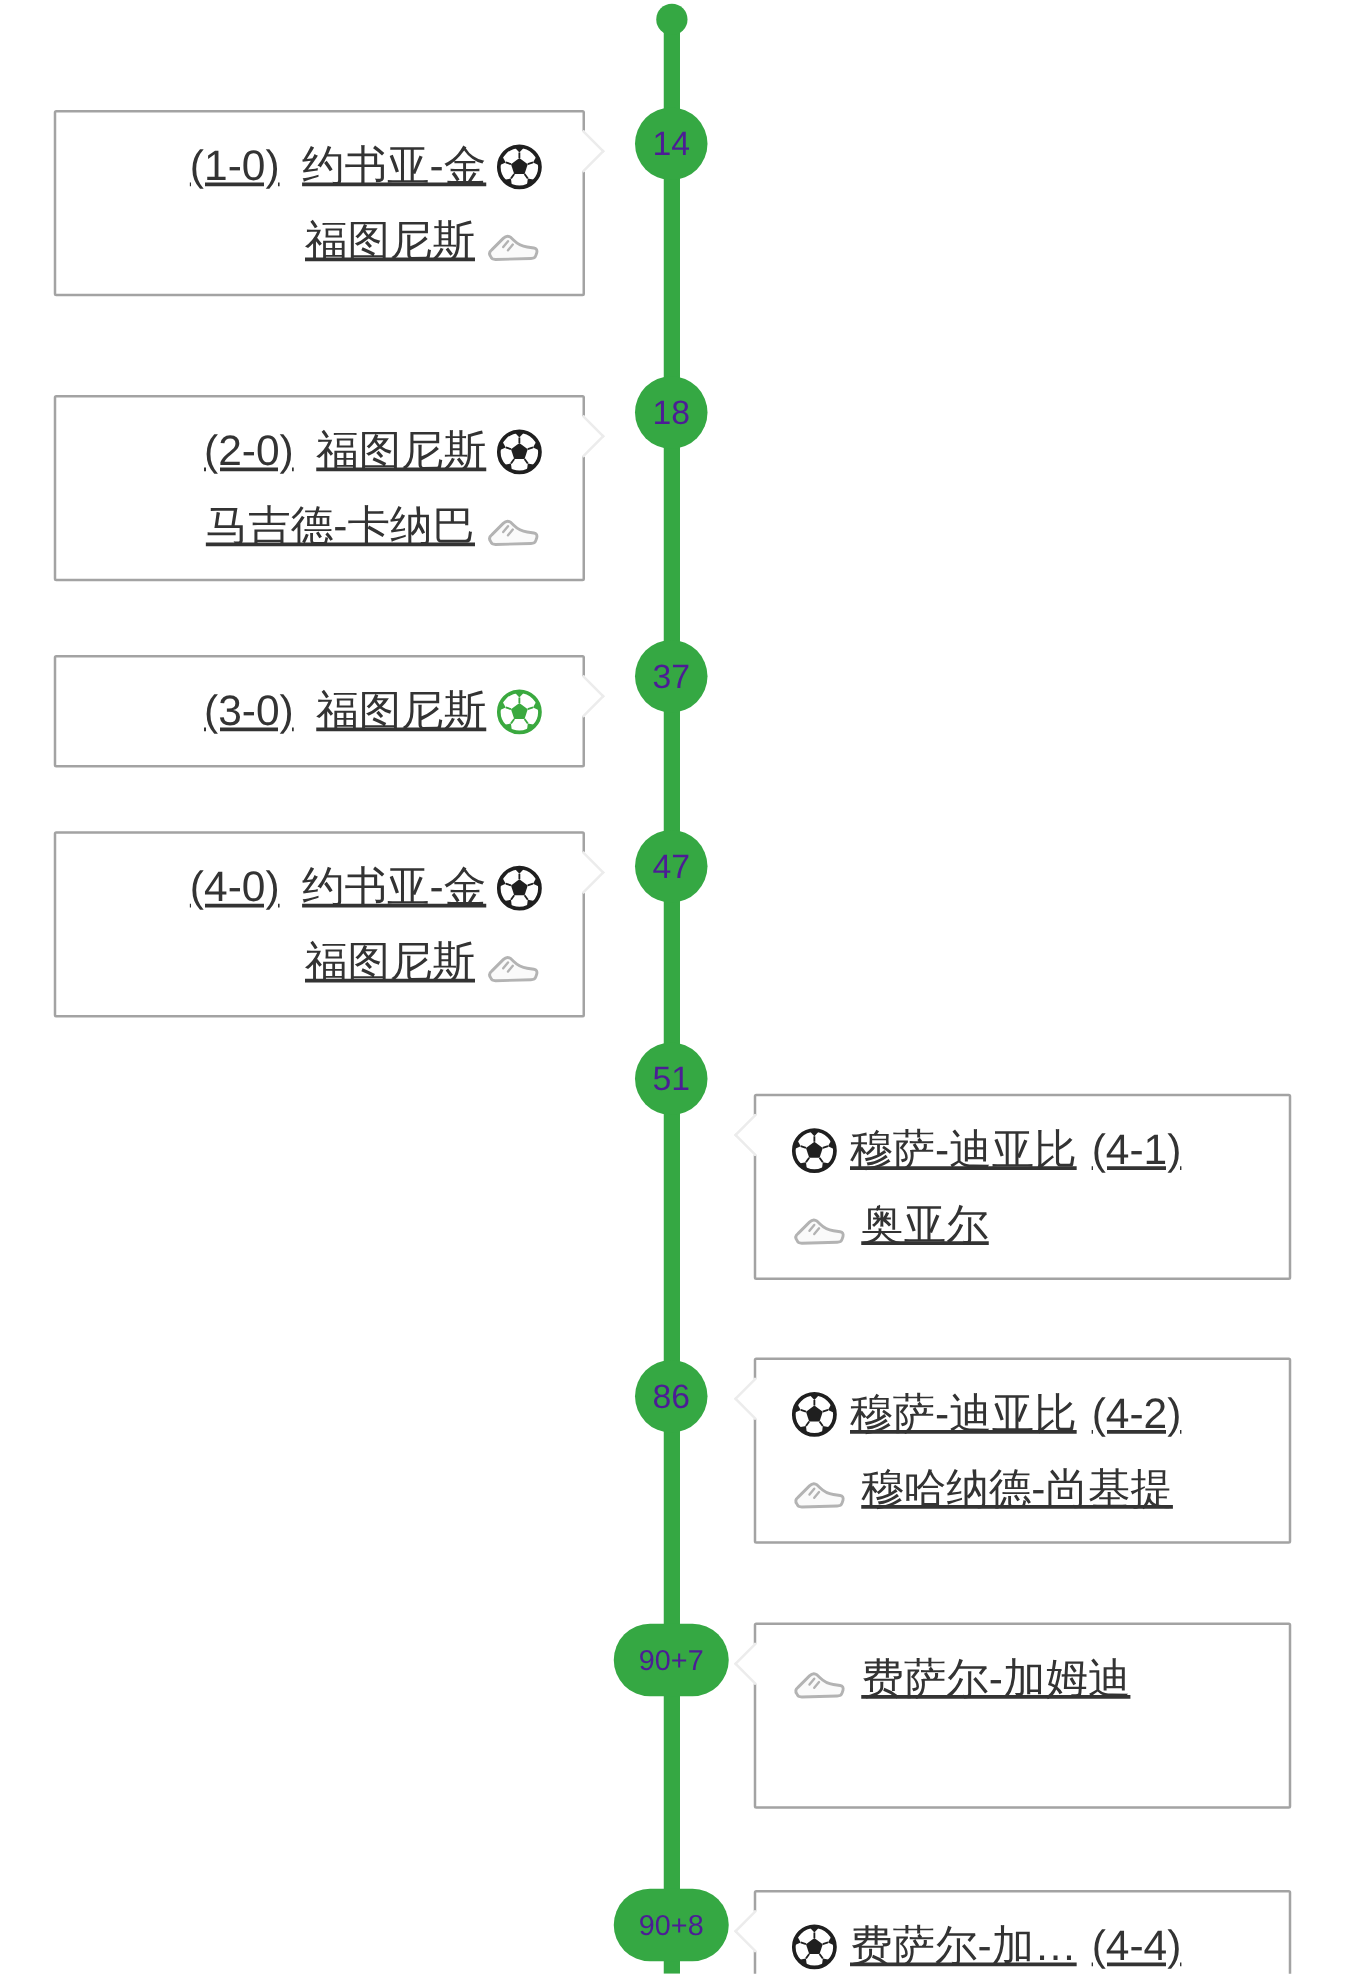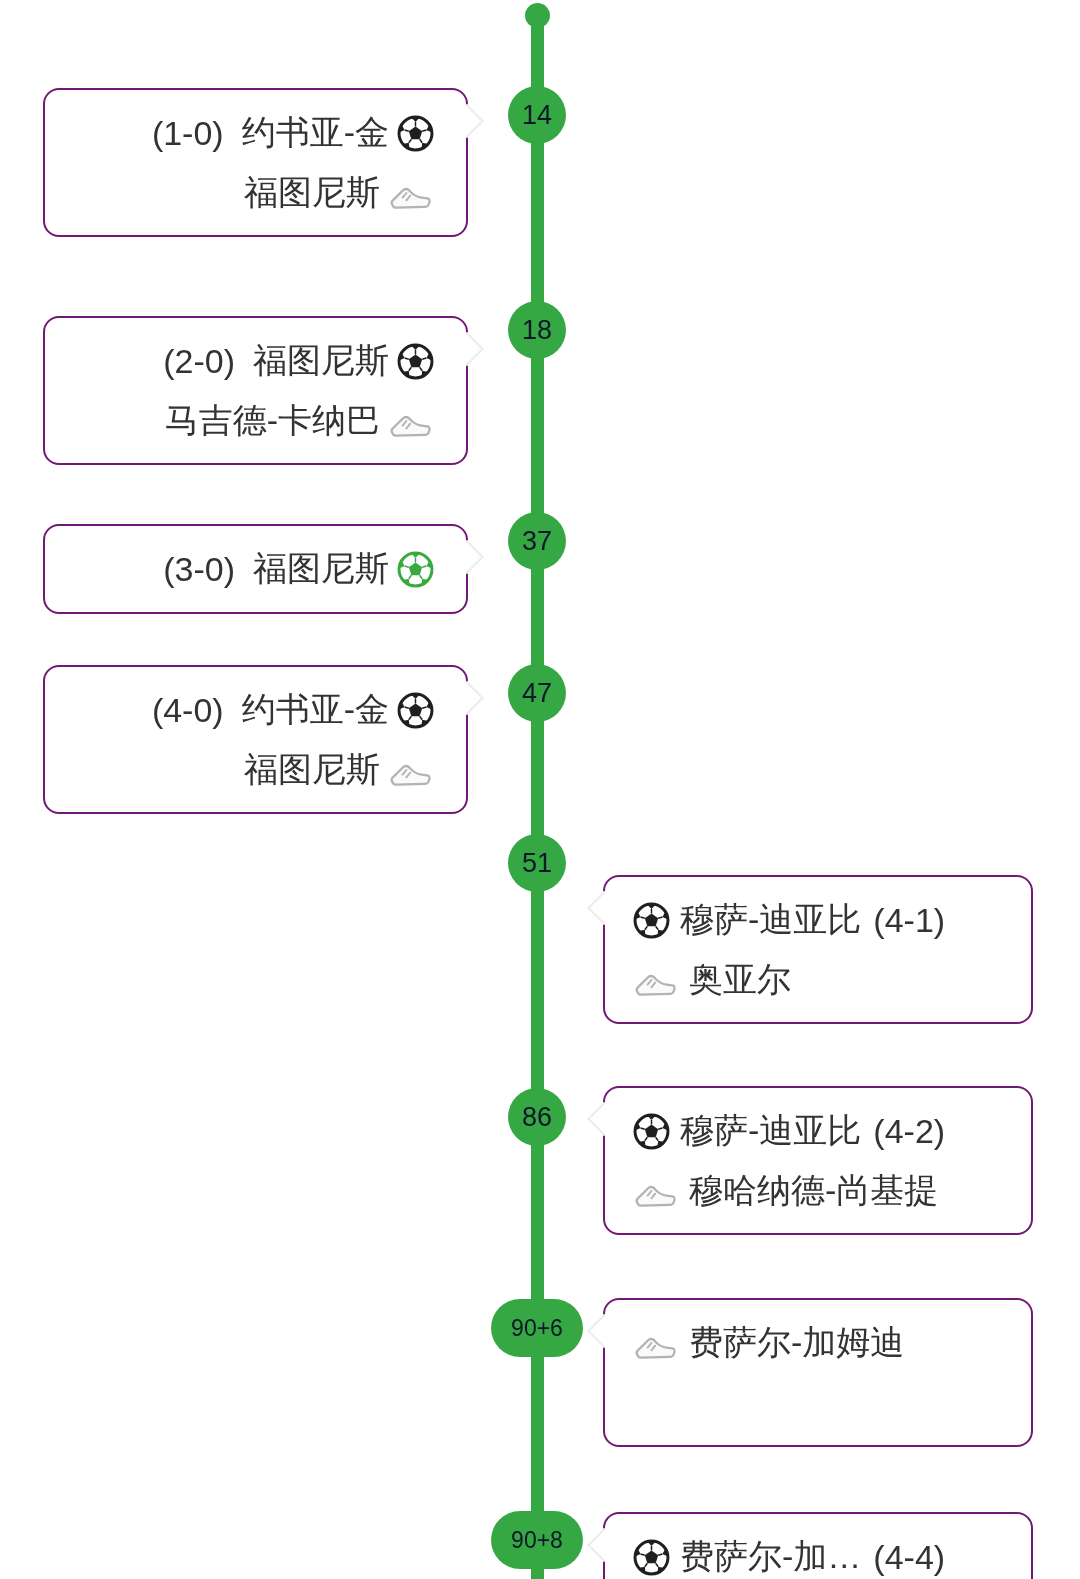"(1-0)" .card { border: 2px solid #701a75 -> 2px solid #a3a3a3; border-radius: 16px -> 2px; text-decoration: none -> underline }
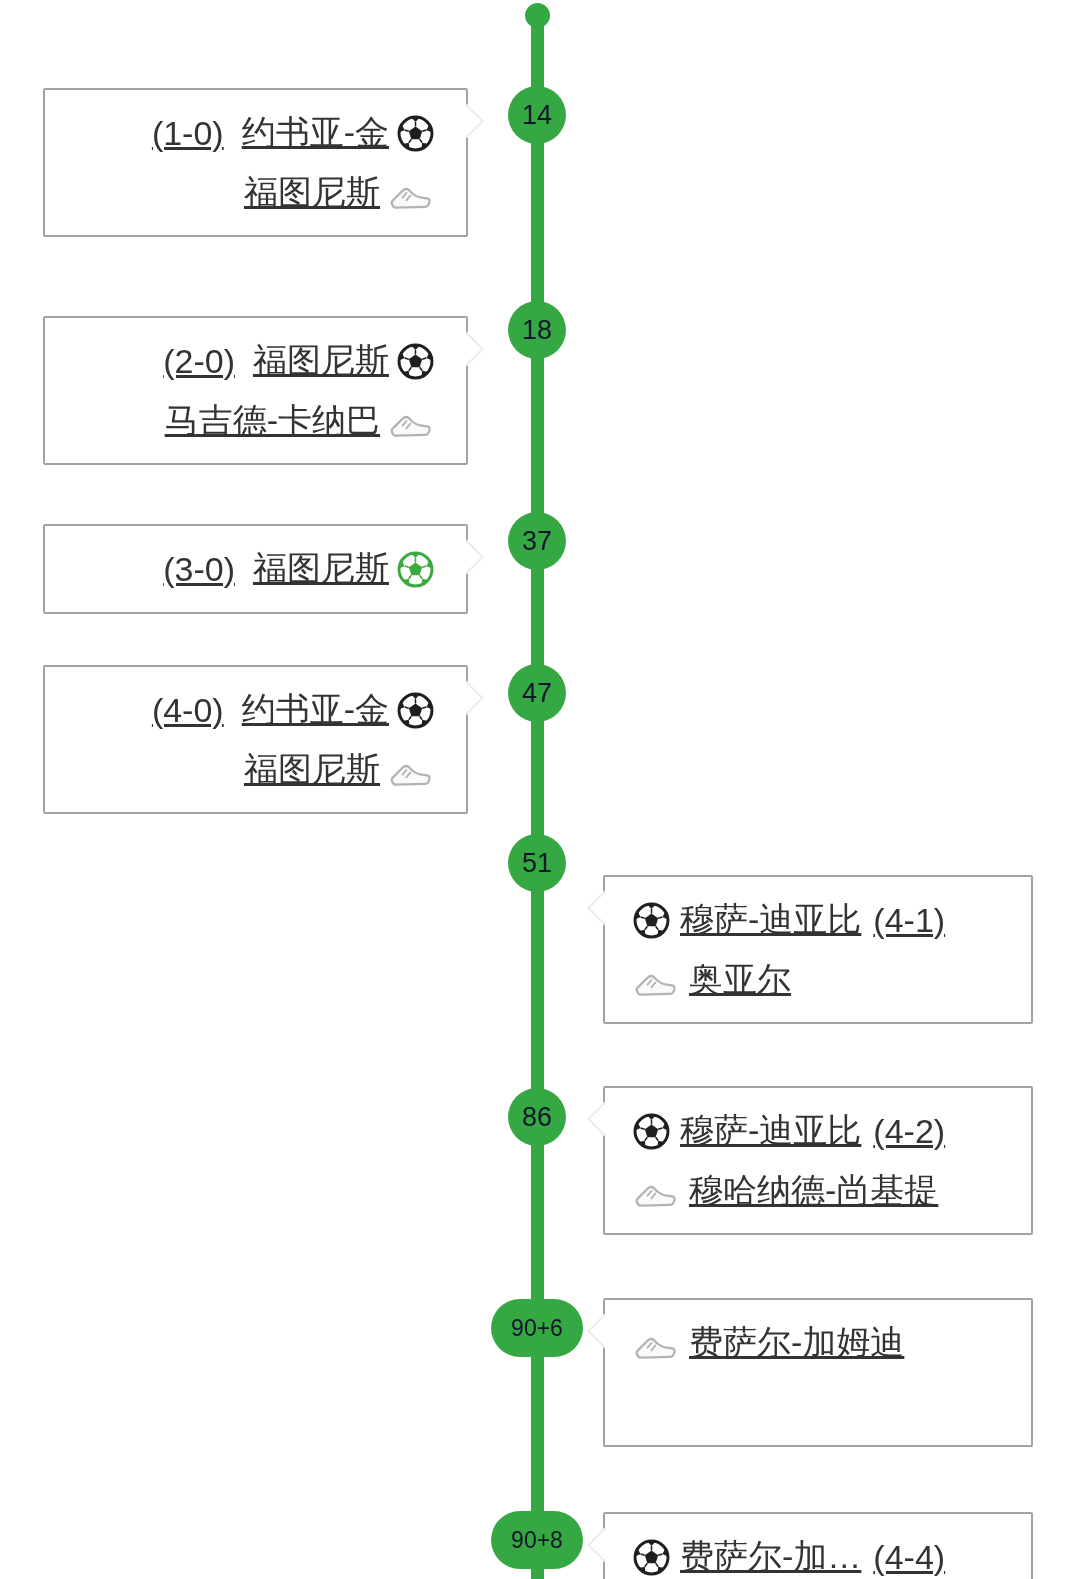"14" .node { color: #0f172a -> #4c1d95 }
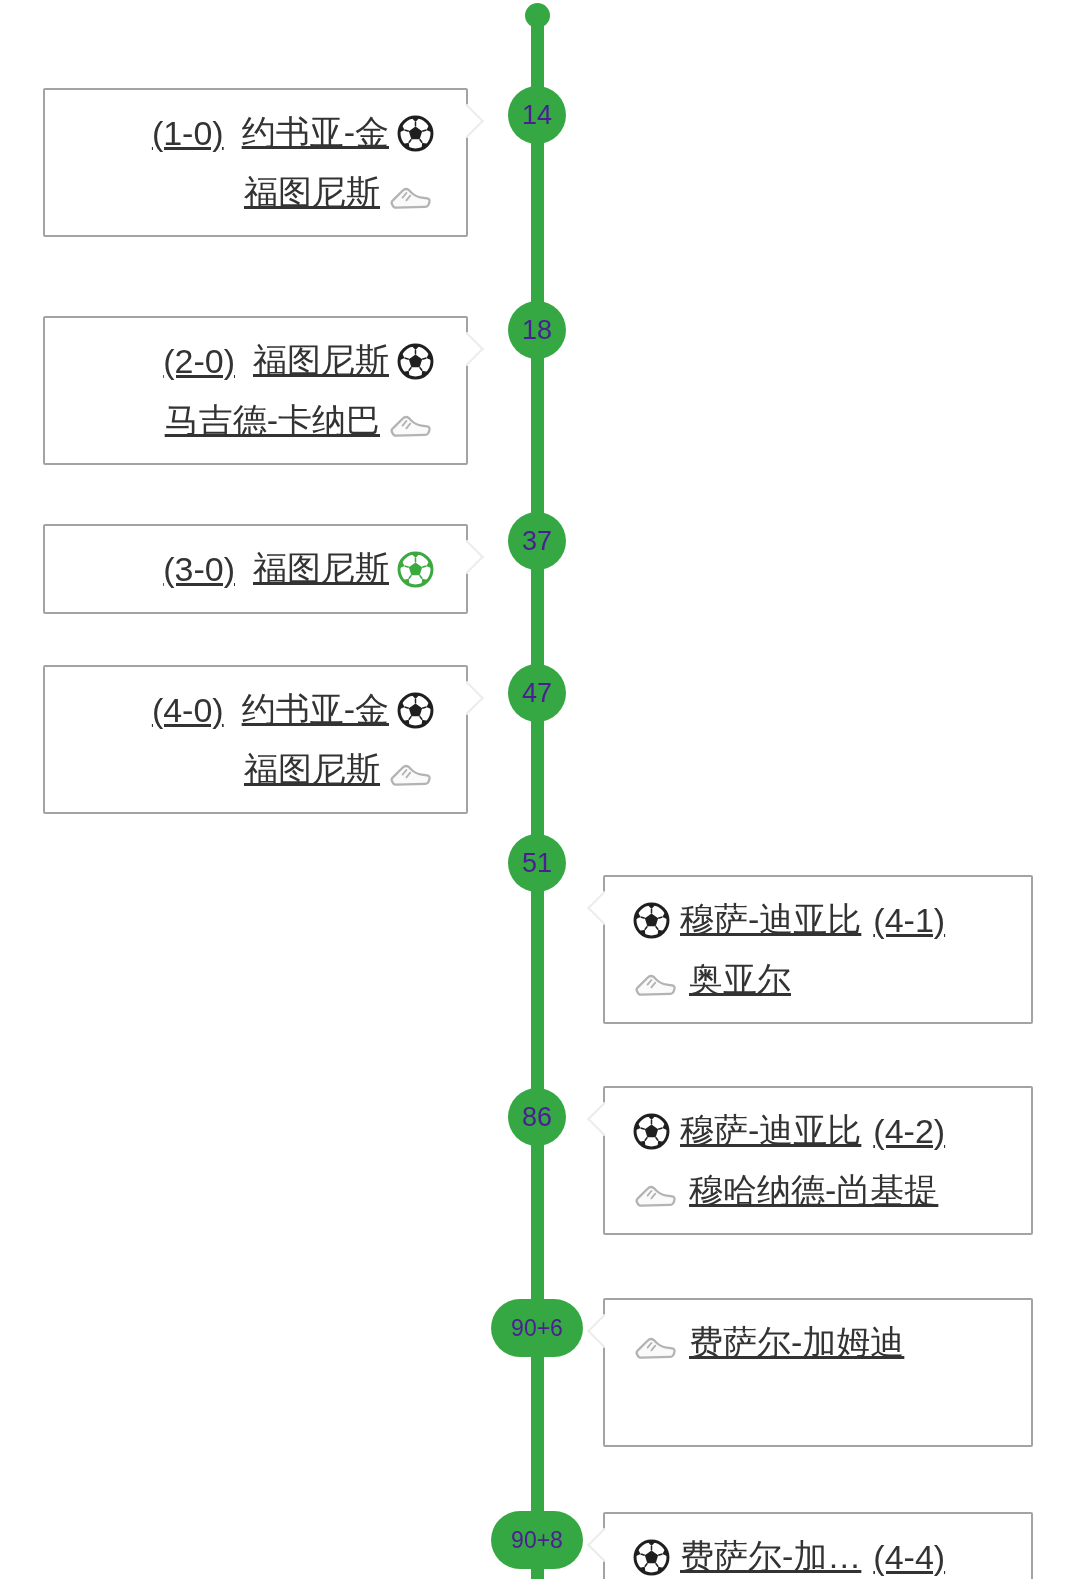"90+6" span { text: 90+6 -> 90+7 }
